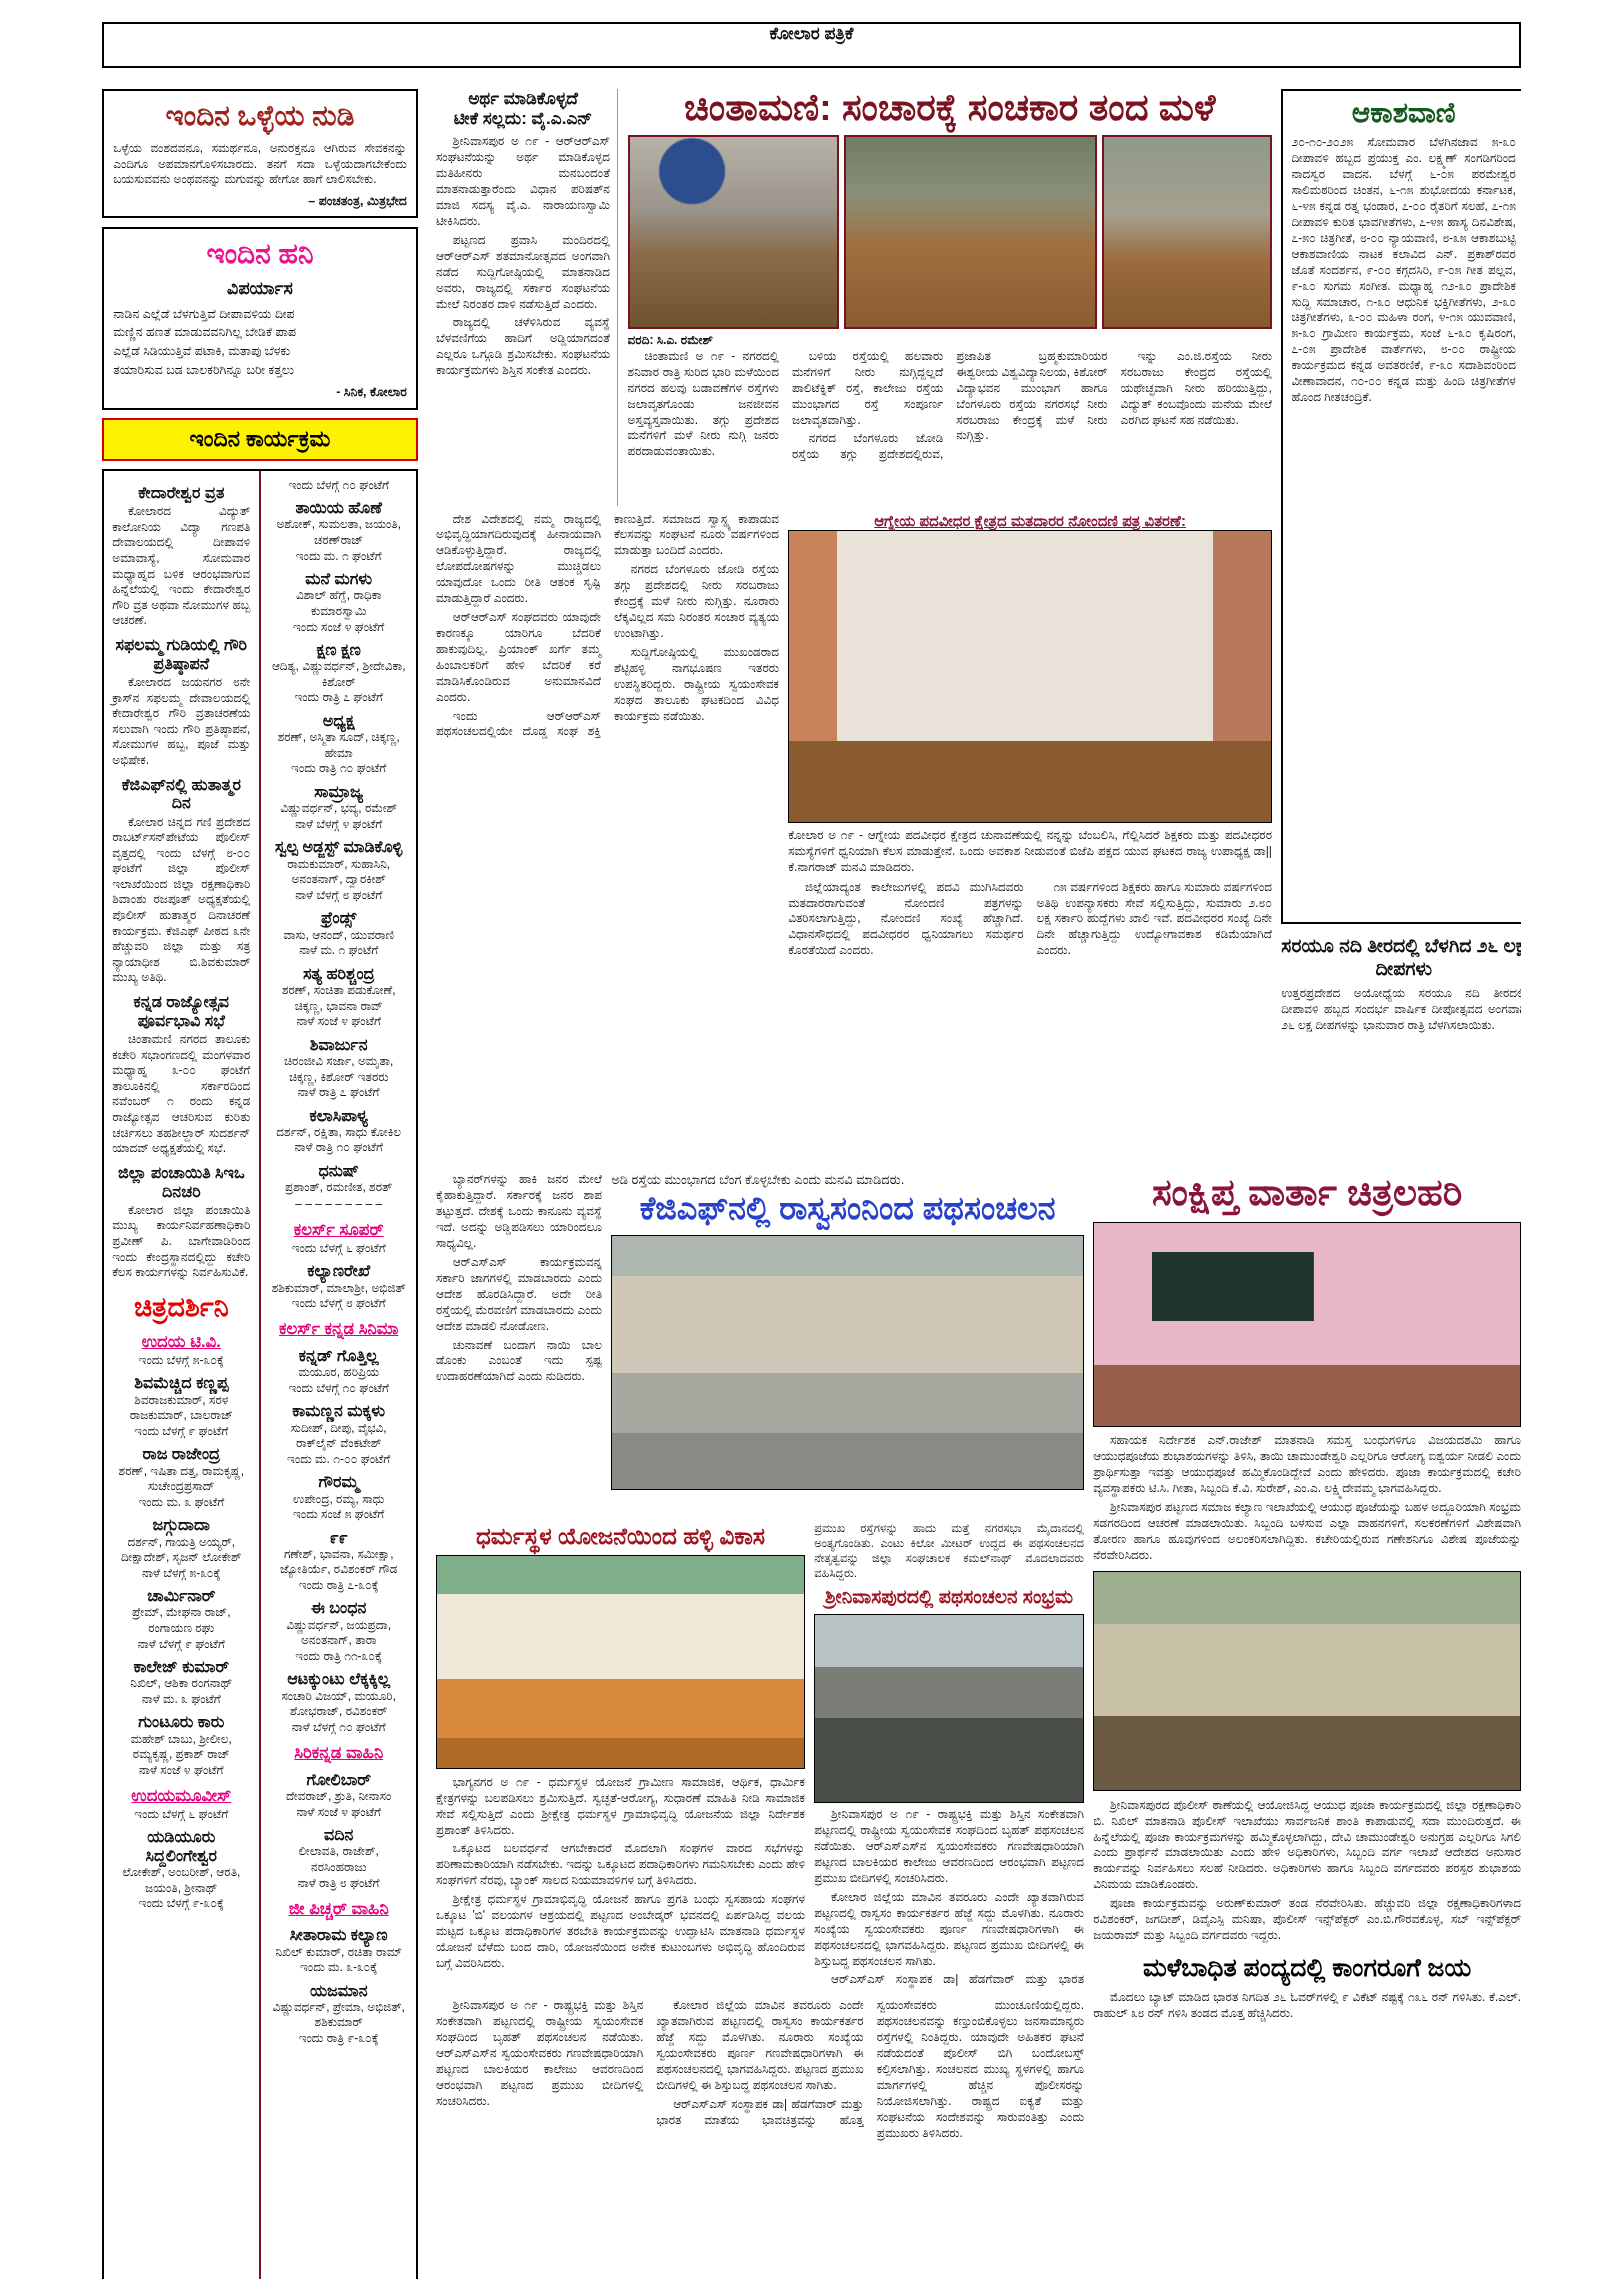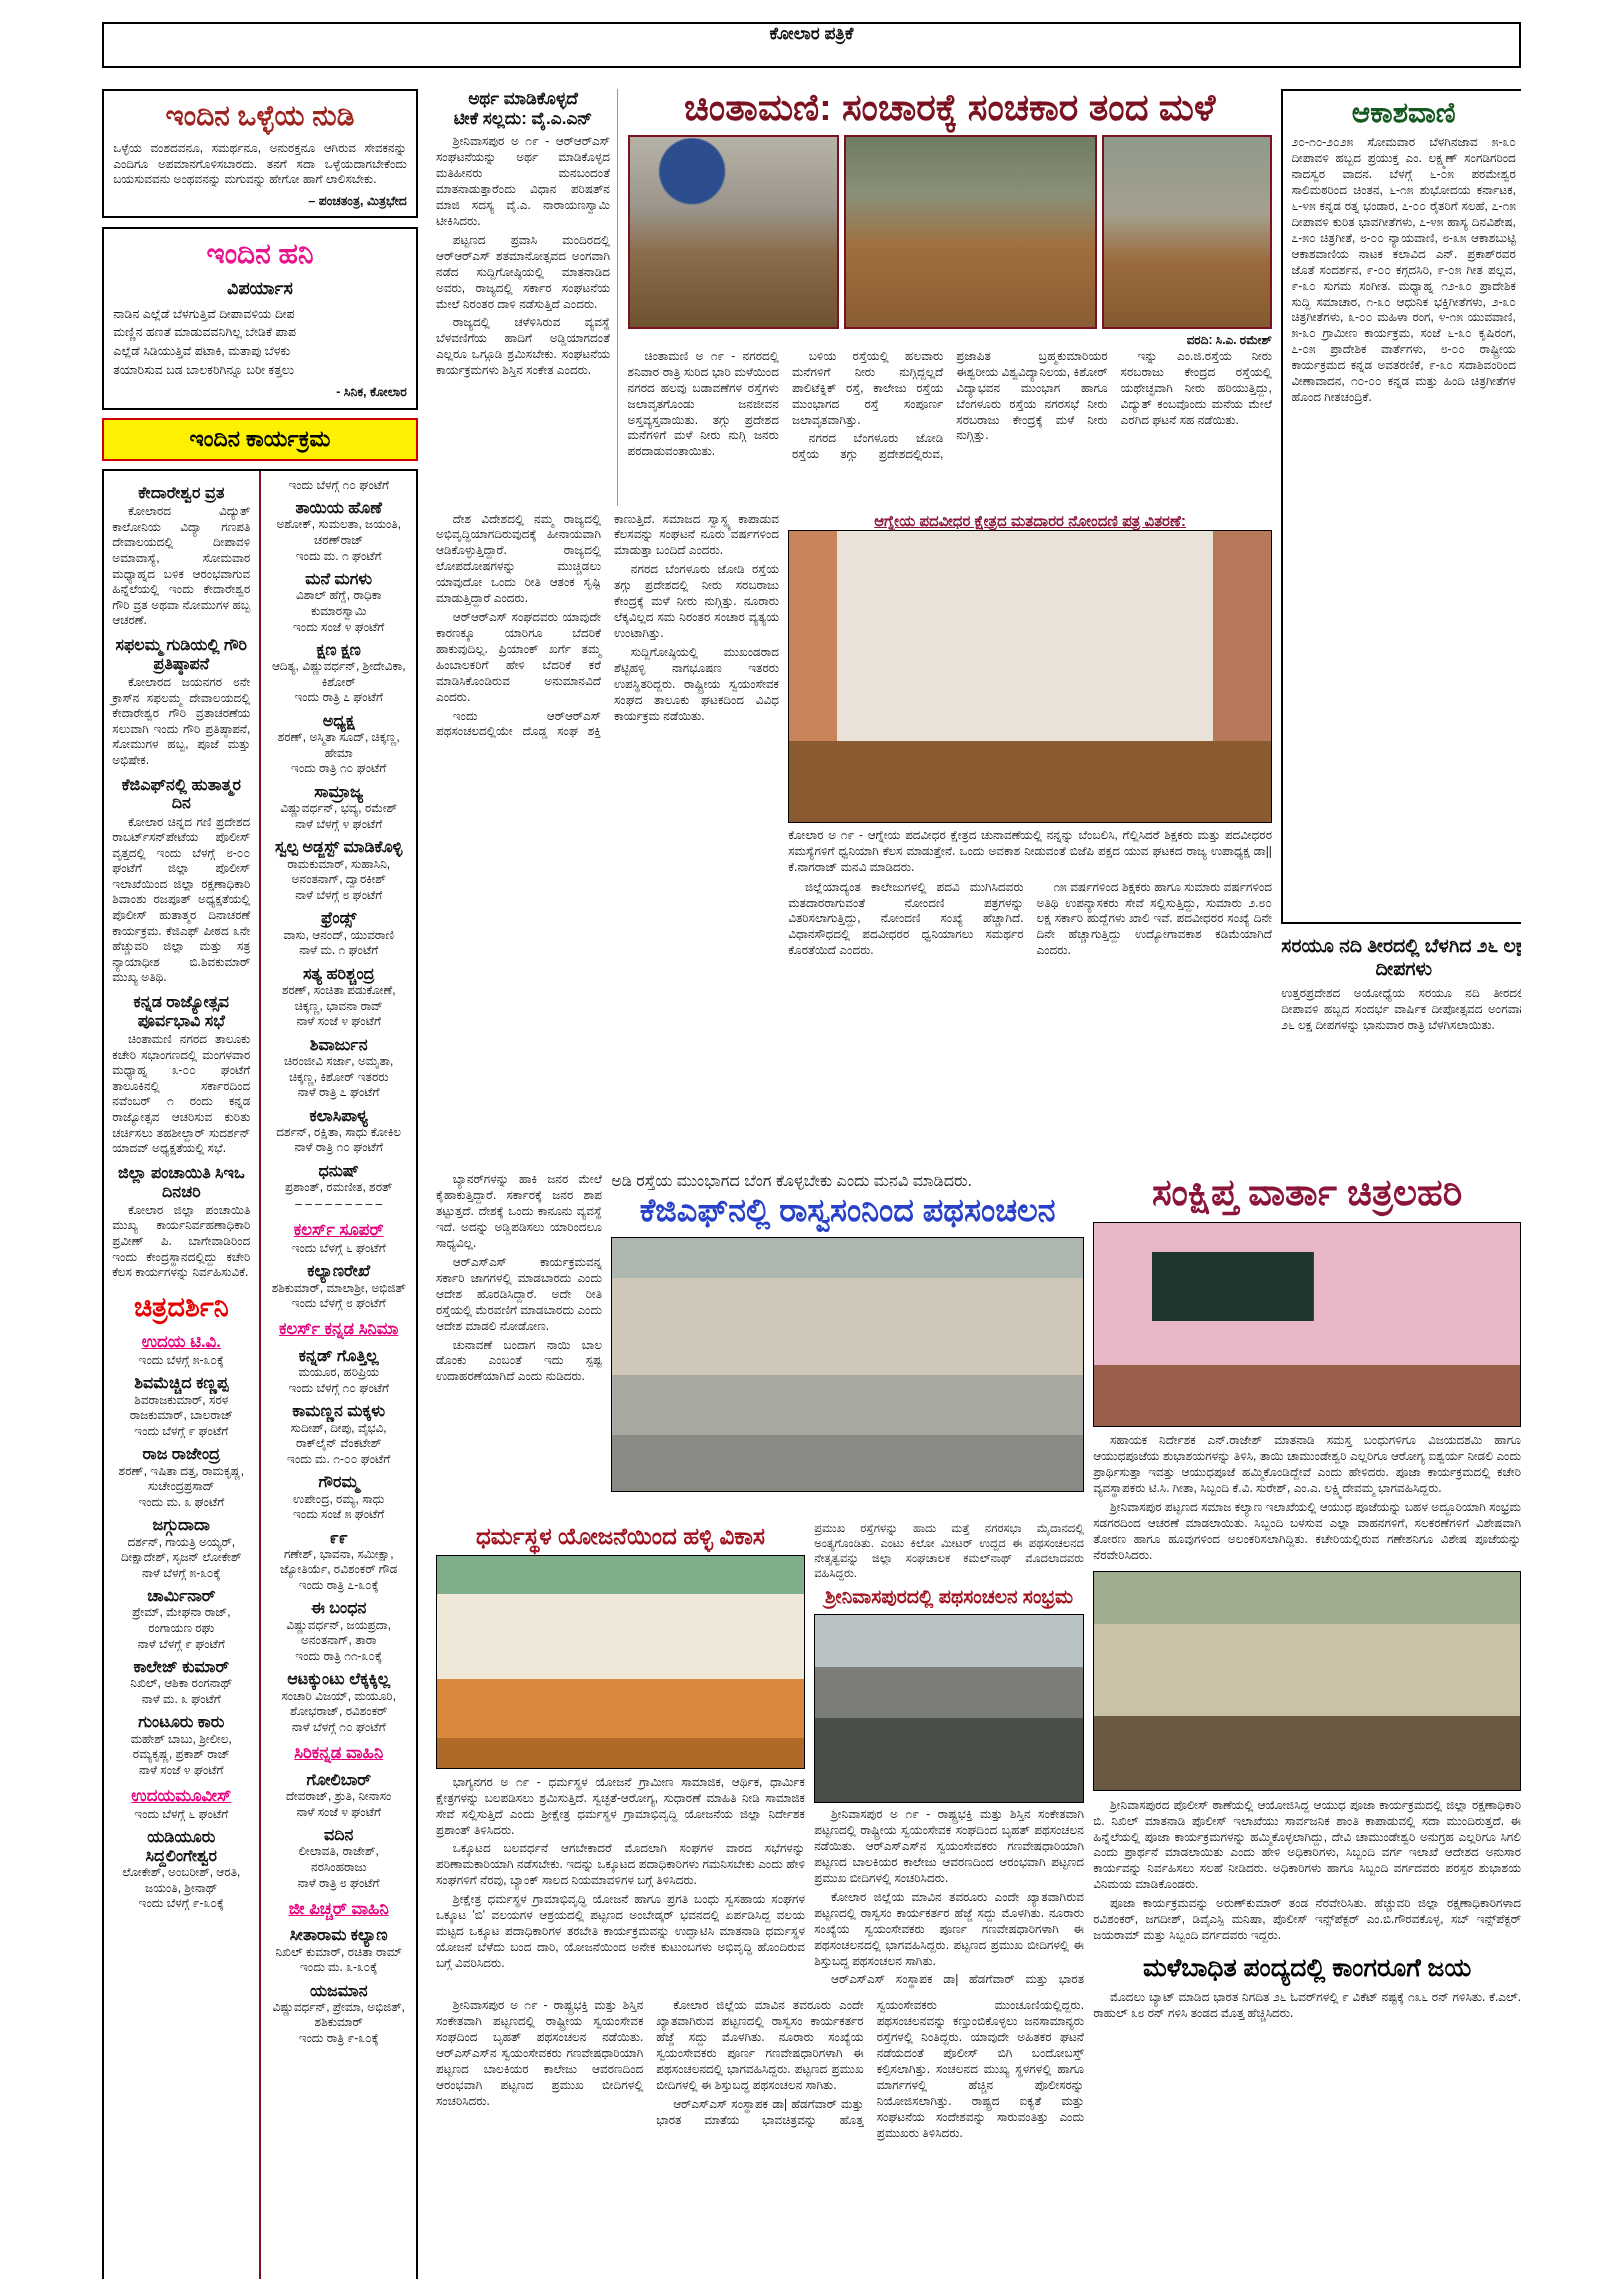"ವರದಿ: ಸಿ.ಎ. ರಮೇಶ್" .byline { text-align: right -> none }
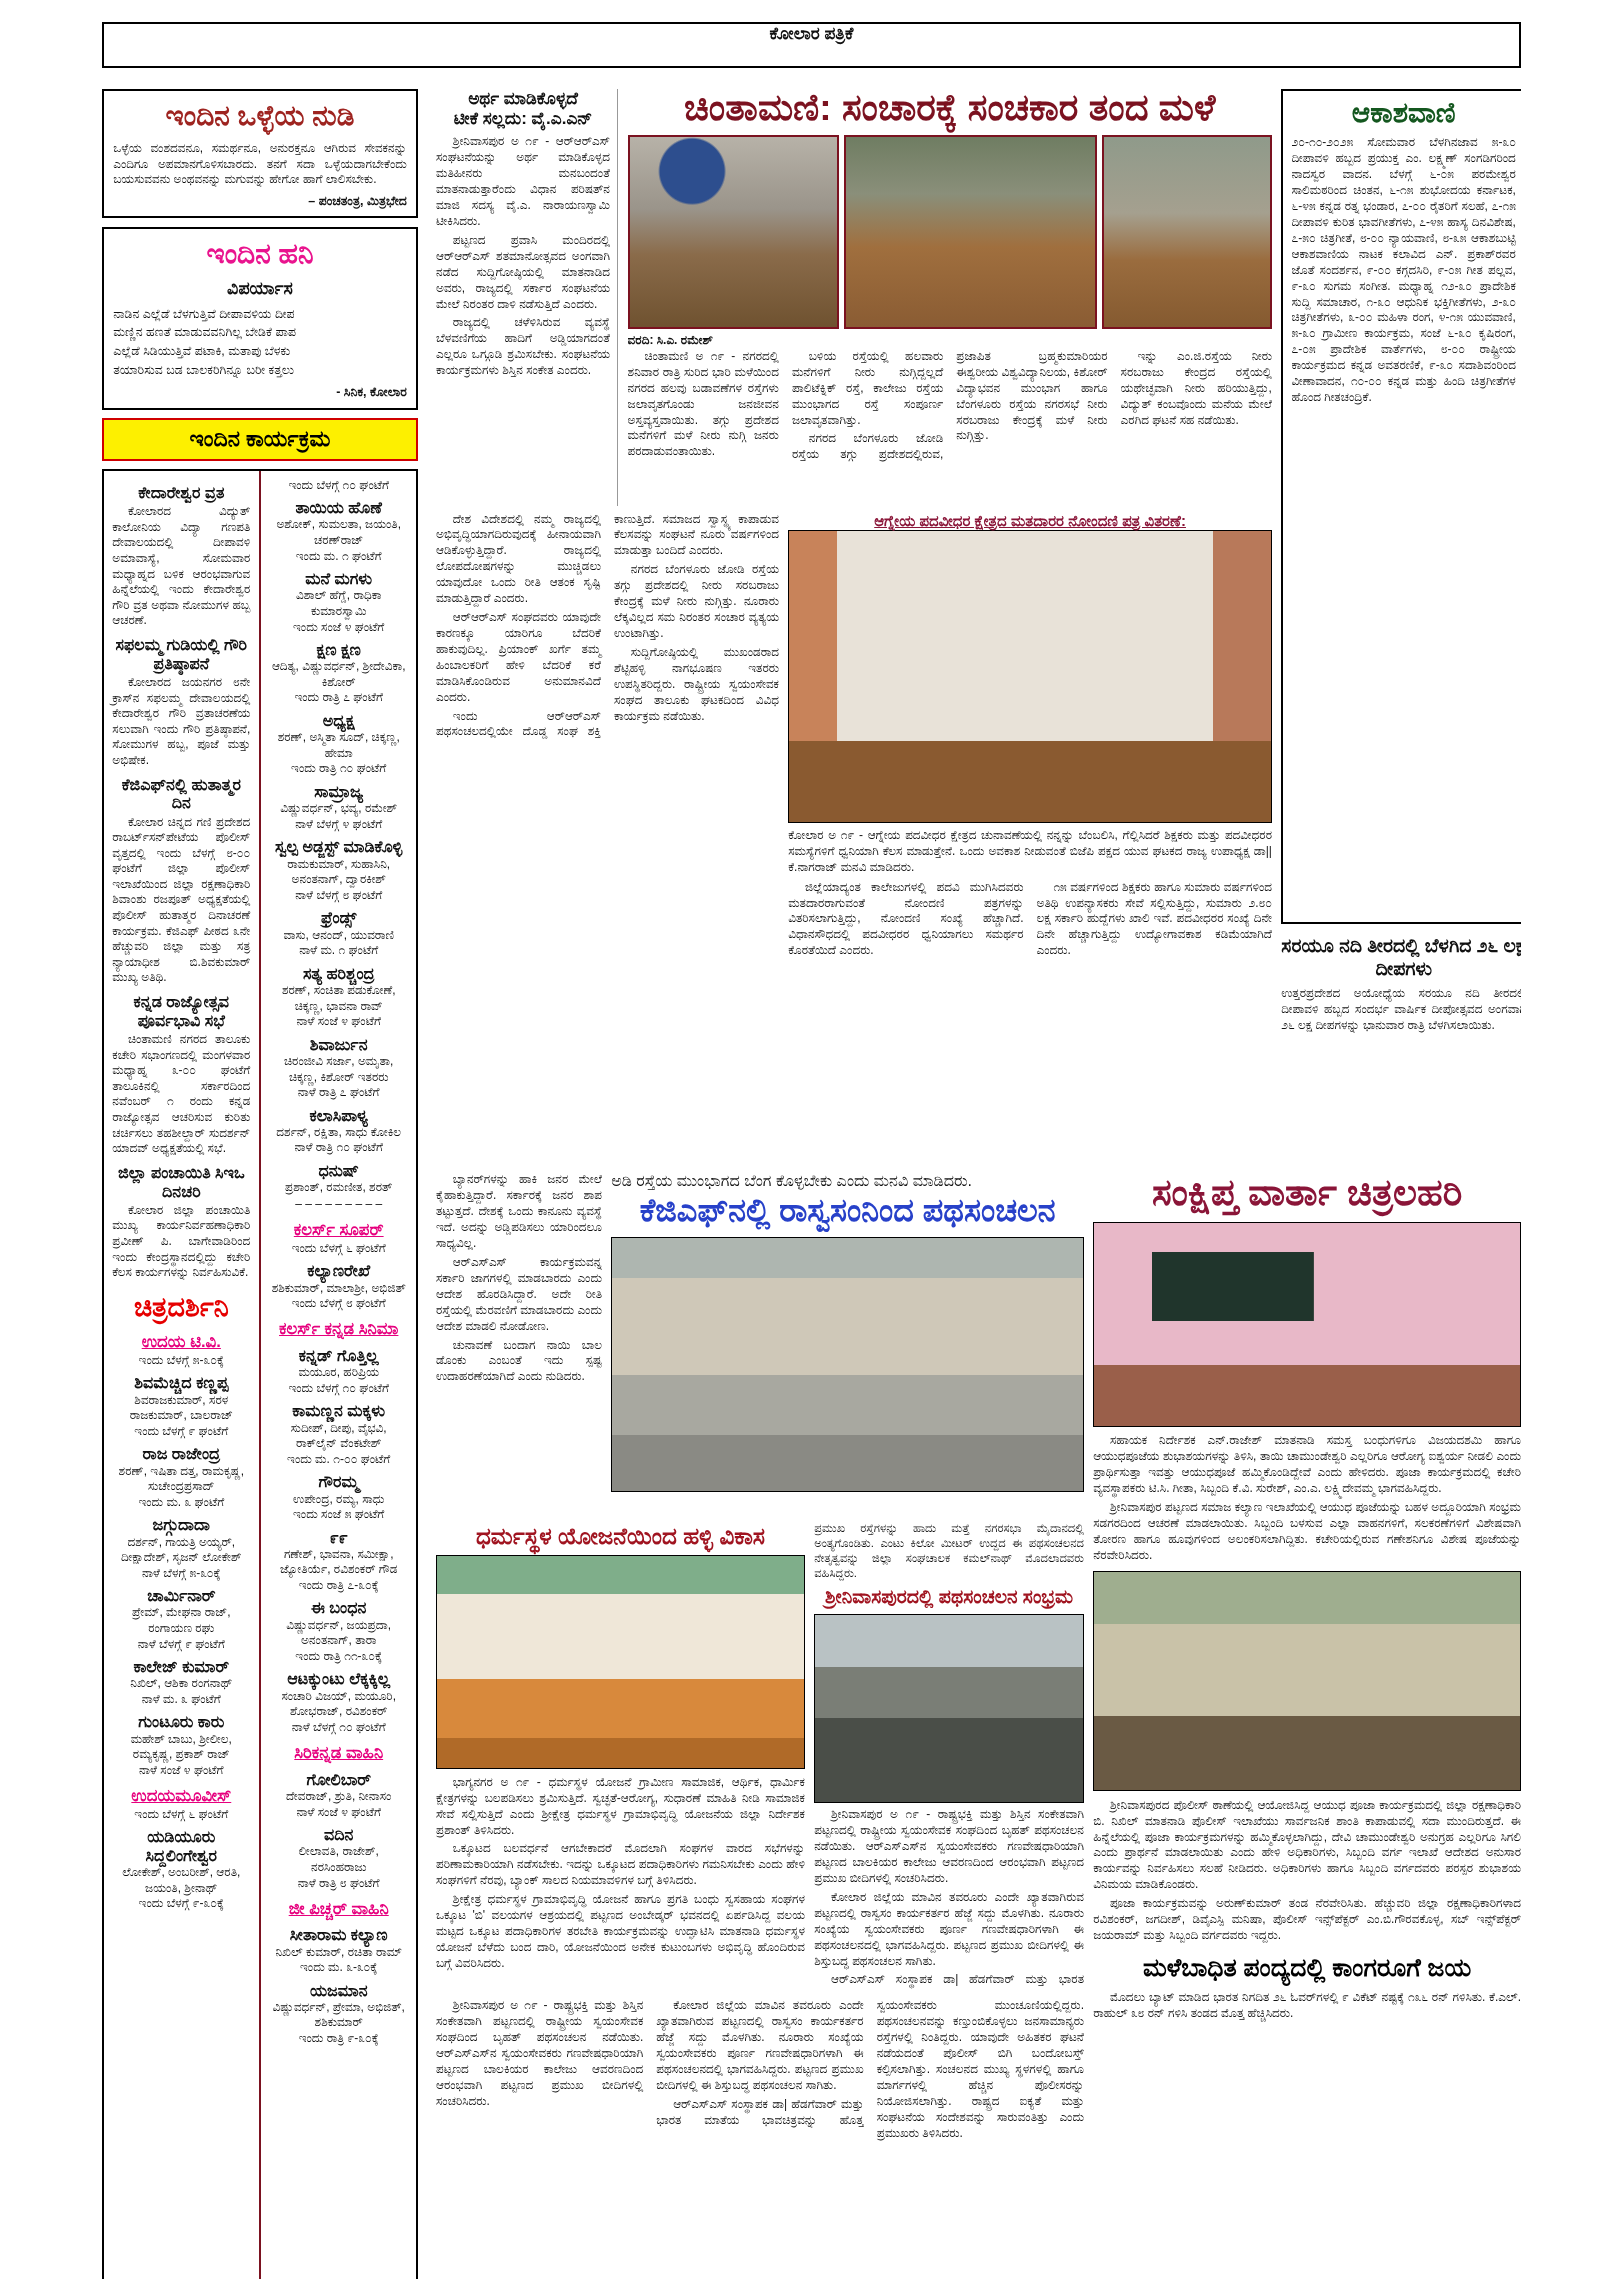"ಅಡಿ ರಸ್ತೆಯ ಮುಂಭಾಗದ ಬೆಂಗ ಕೊಳ್ಳಬೇಕು" .kgf-pre { font-size: 16px -> 13px }
